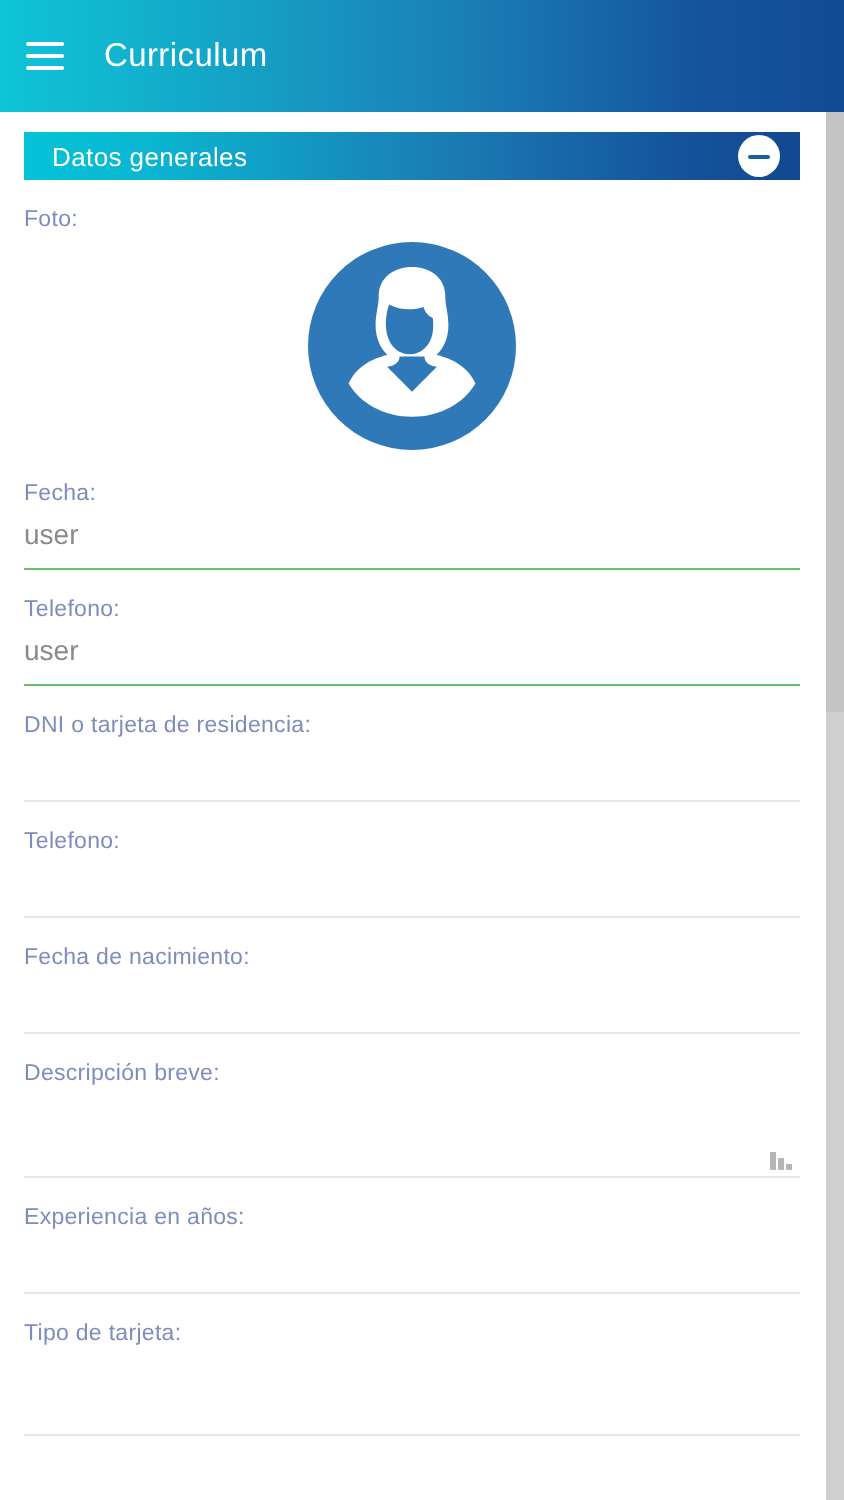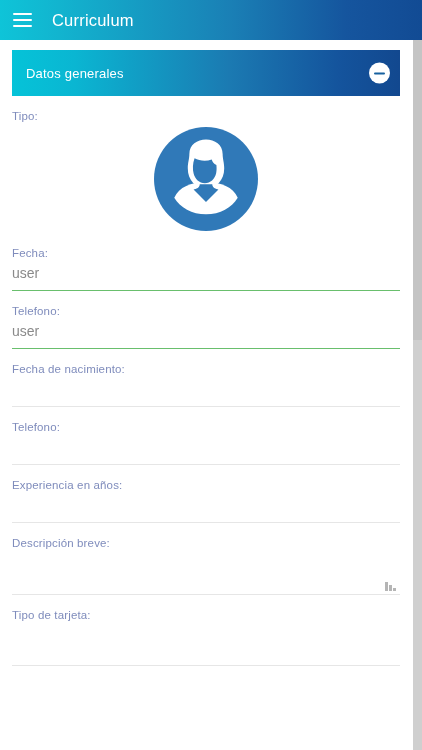"Curriculum" .appbar { height: 40px -> 56px }
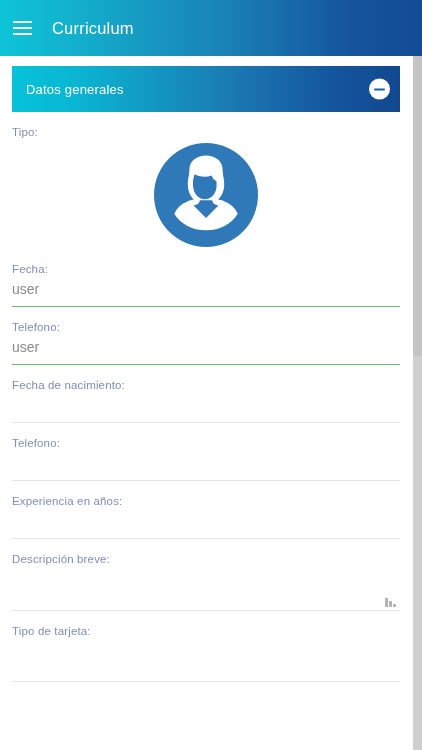"Datos generales" .section-bar { height: 46px -> 24px }
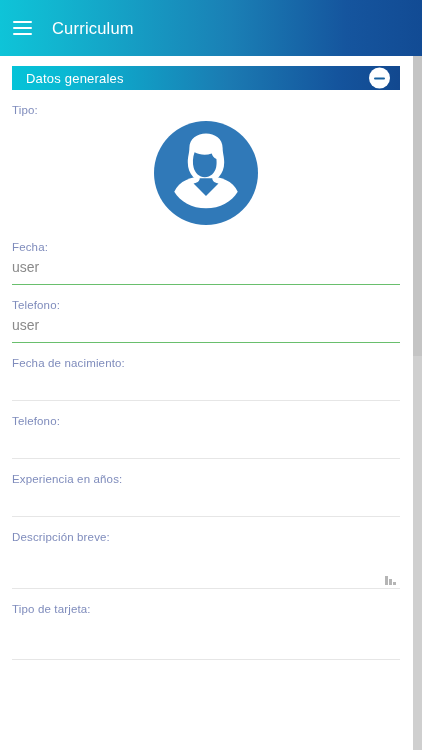"Tipo:" div.field-label { text: Tipo -> Foto }
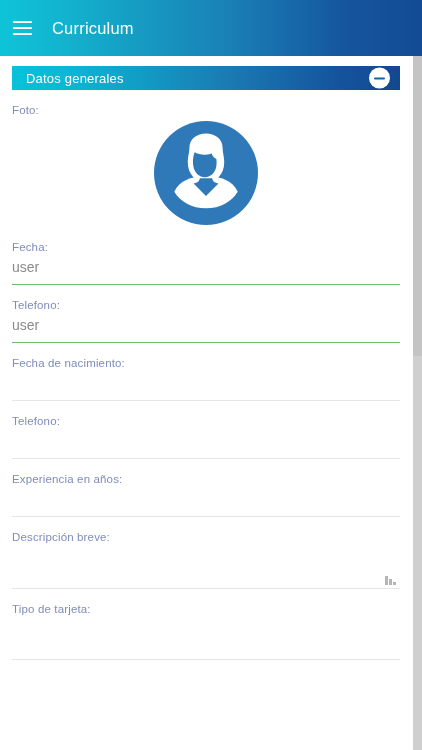"DNI o tarjeta de residencia:" div.field { html: none -> <div> <div>DNI o tarjeta de residencia:</div> <div> <span></span> </div> </div> }
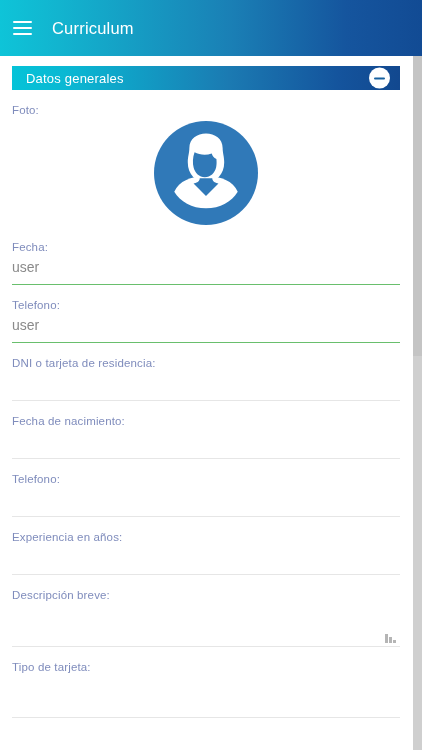"Fecha de nacimiento:" div.field { order: before "Telefono:" -> after "Telefono:" }
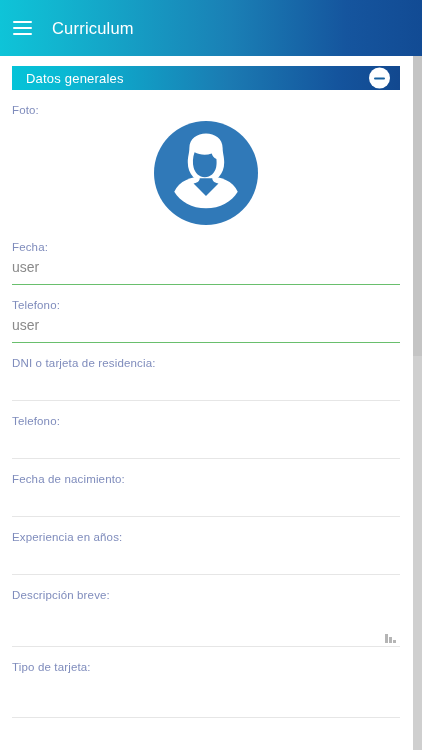"Experiencia en años:" div.field { order: before "Descripción breve:" -> after "Descripción breve:" }
